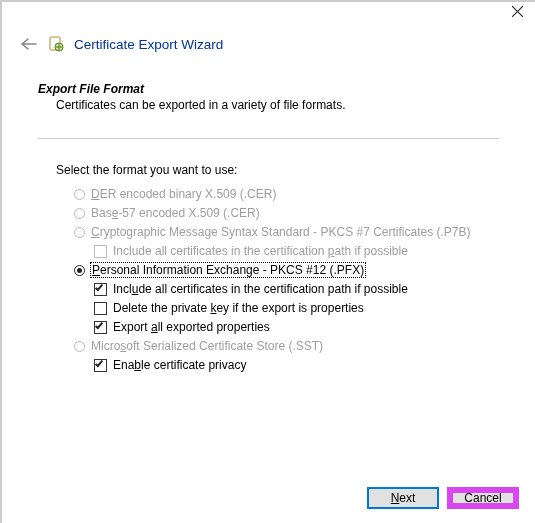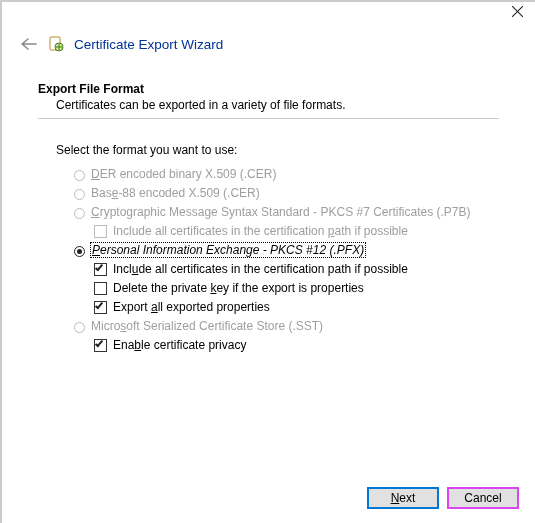"Export File Format" .section-heading { font-style: none -> italic }
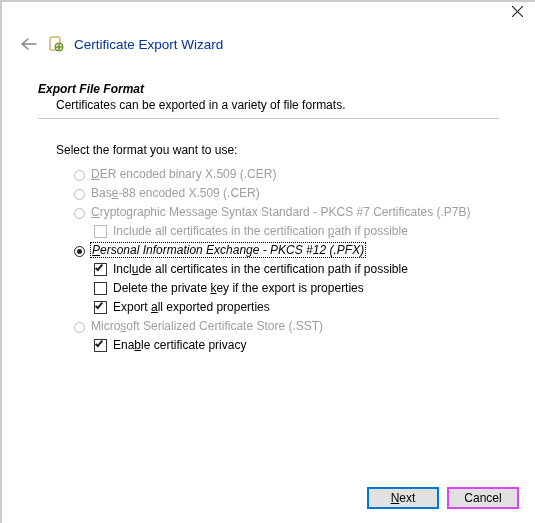"Certificates can be exported in" .section-sub { margin: 2px 0 6px 18px -> 2px 0 26px 18px }
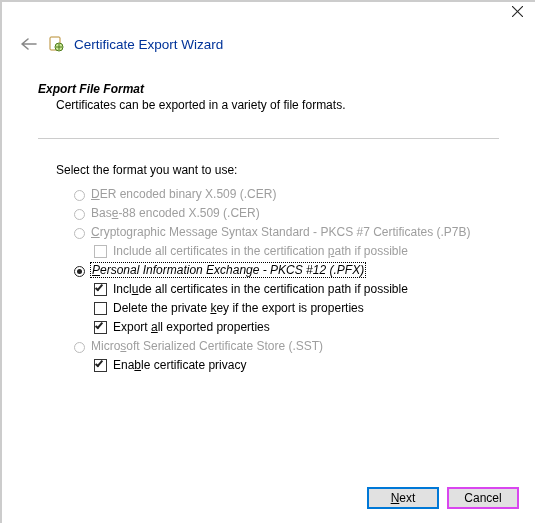"DER encoded binary X.509 (.CER)" .opt { align-items: flex-end -> center }
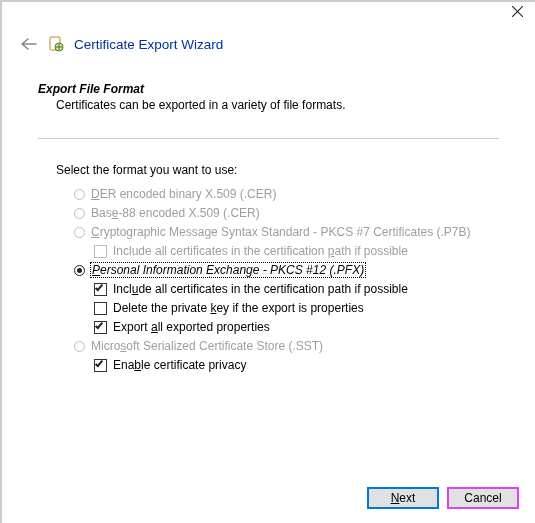"-88 encoded X.509 (.CER)" span { text: -88 -> -57 }
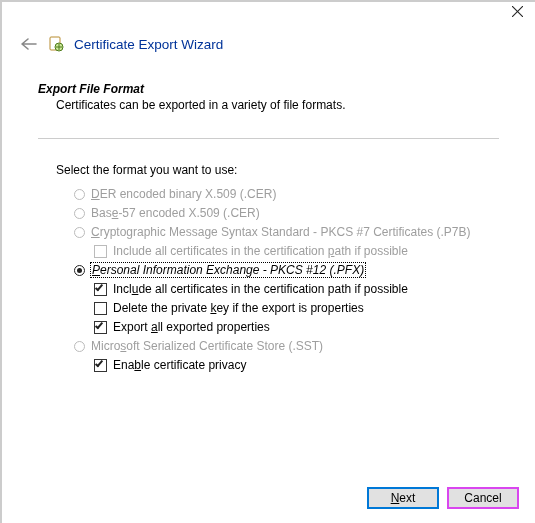"Personal Information Exchange - PKCS" .focus-rect { font-style: italic -> none }
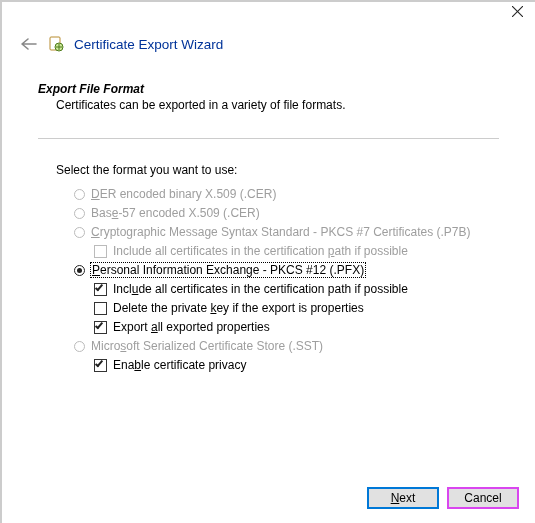"Cancel" .btn { border: 2px solid #d946ef -> 6px solid #d946ef }
